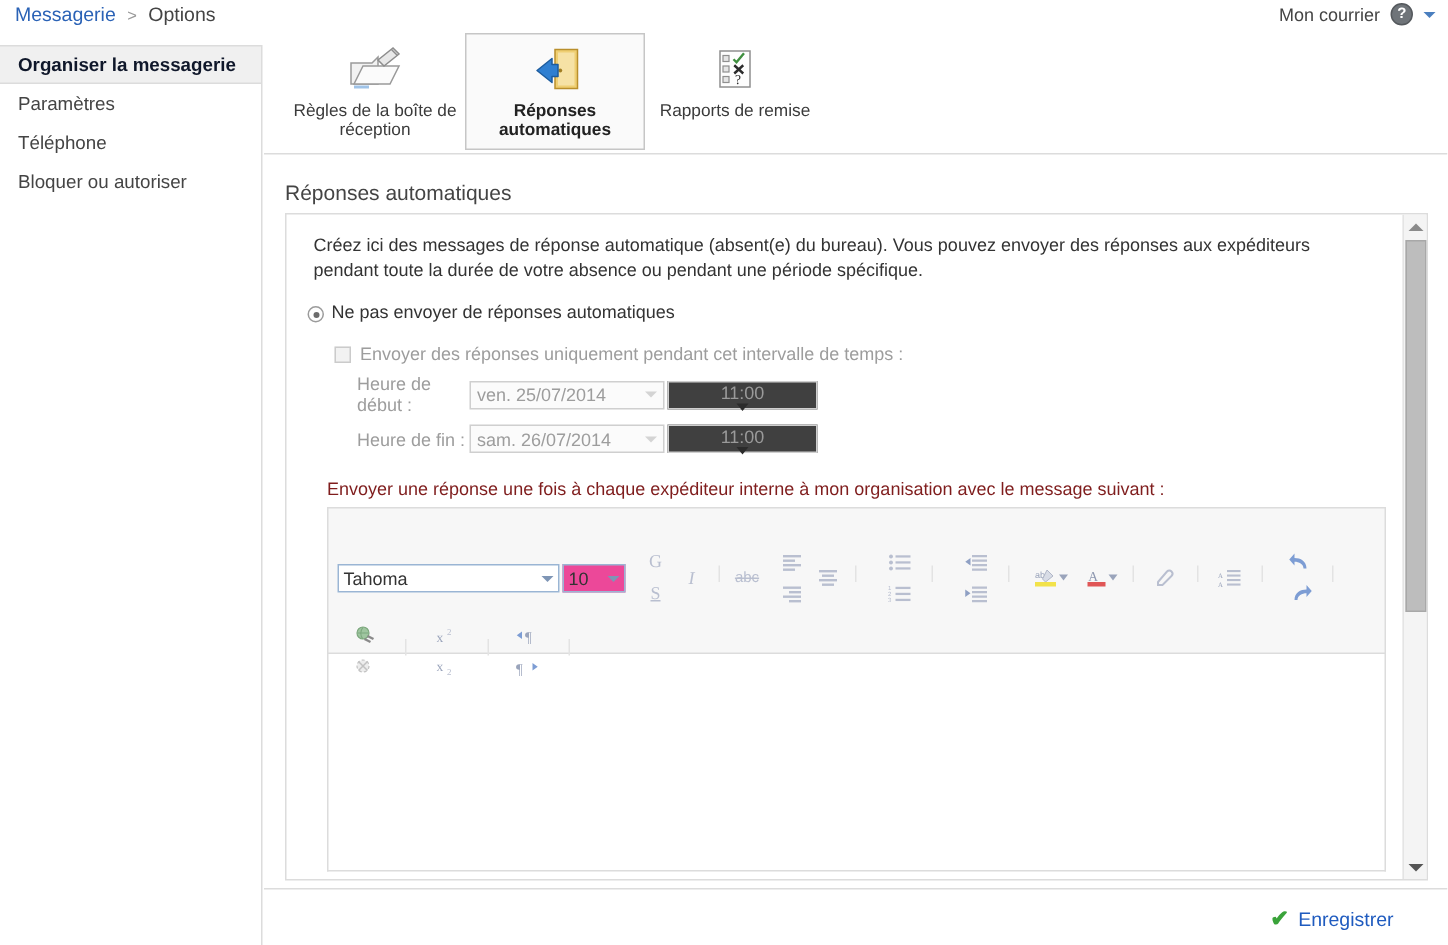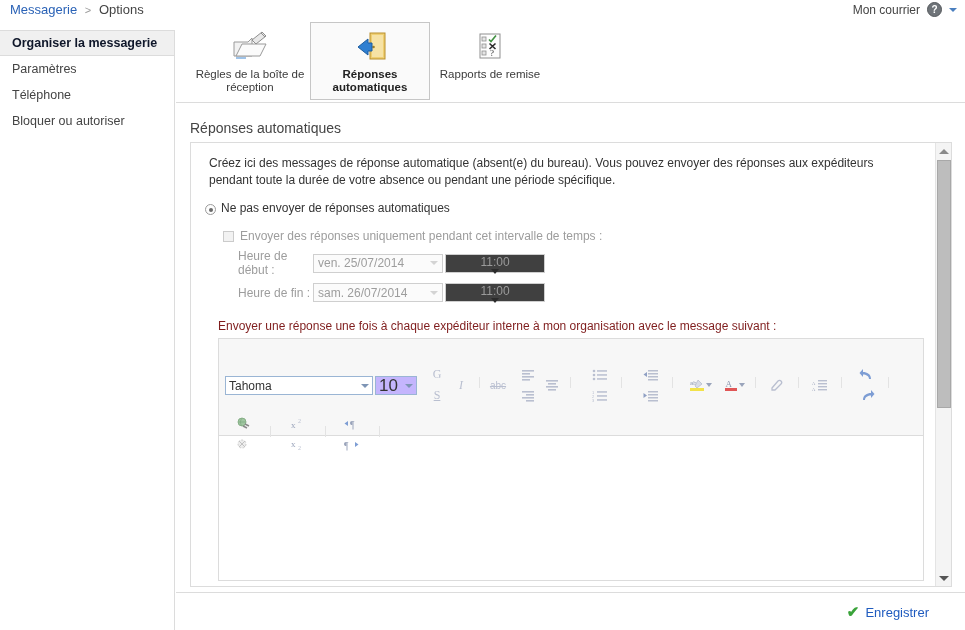"10" .size-select { background: #c4b5fd -> #ec4899; font-size: 17px -> 12px }
